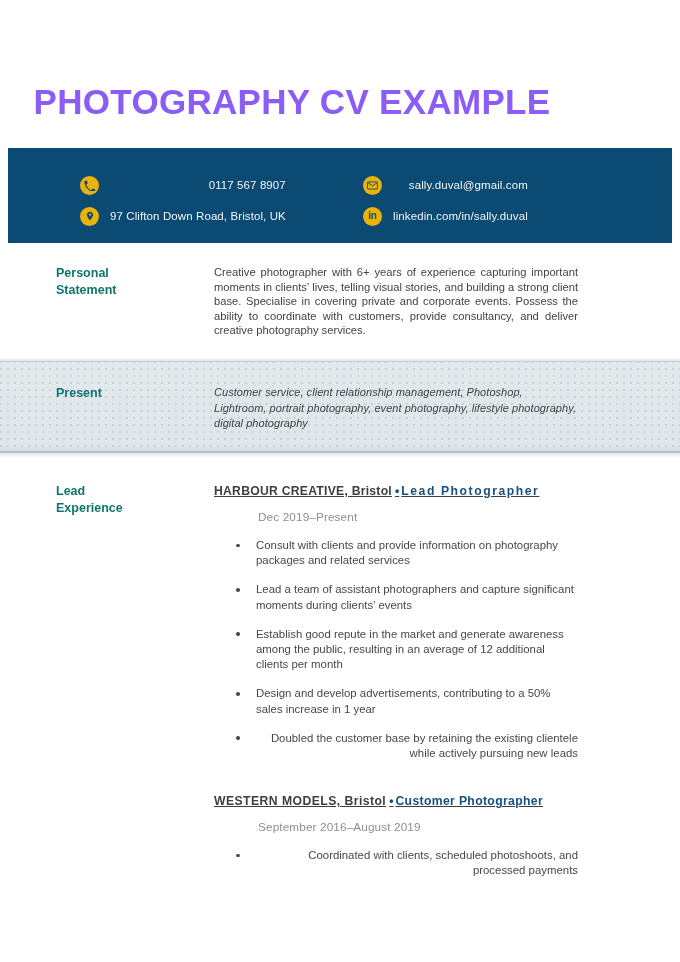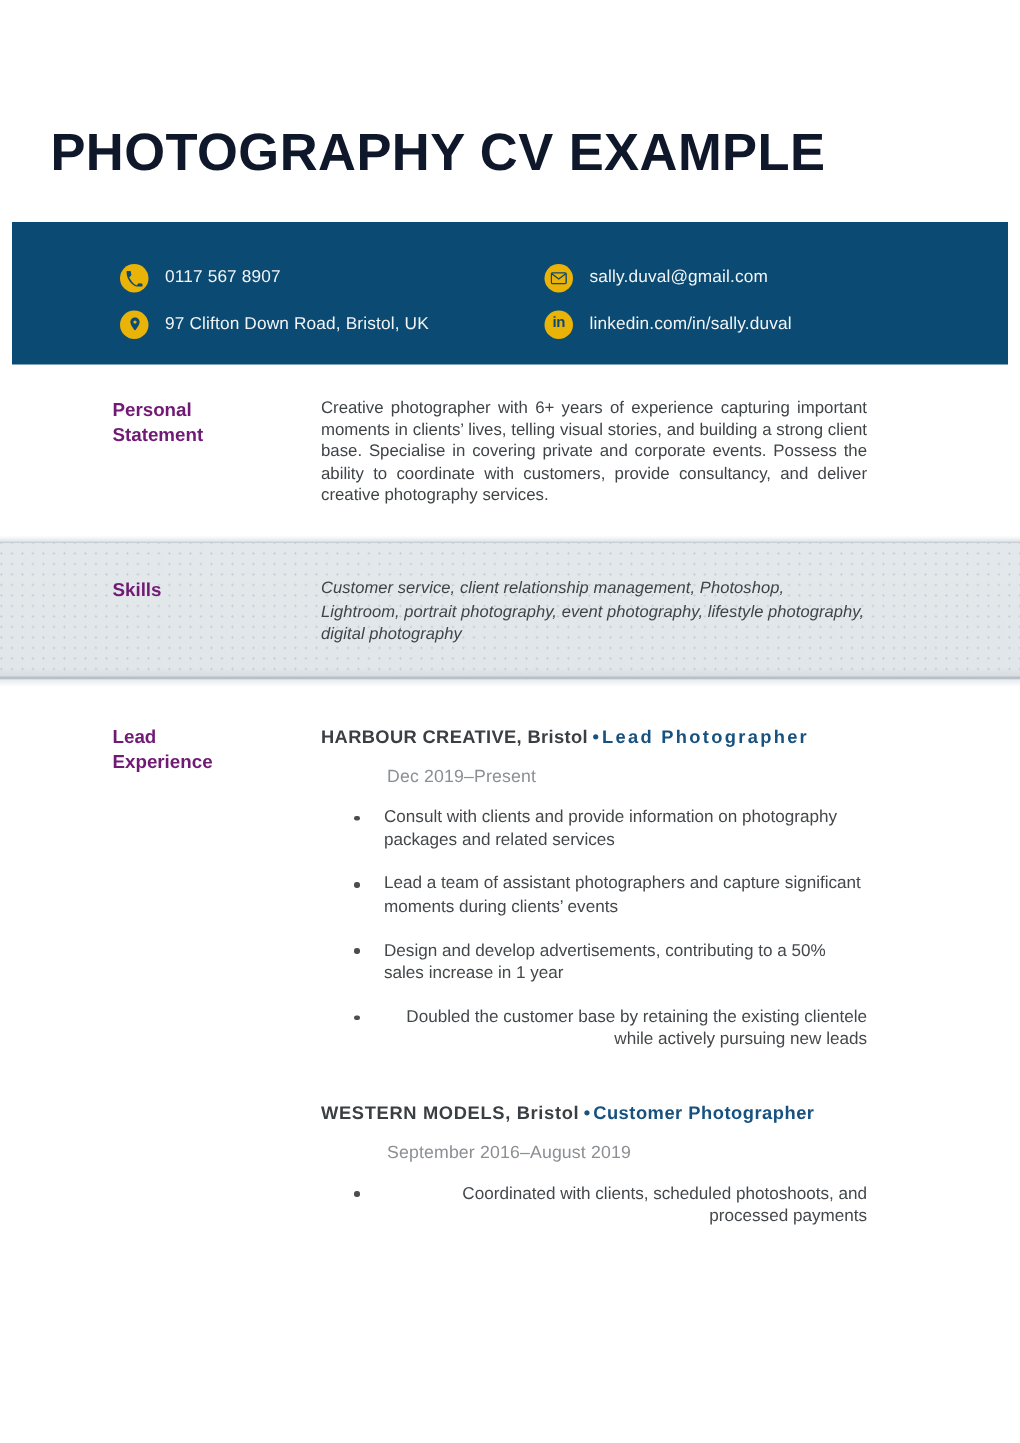"PHOTOGRAPHY CV EXAMPLE" .cv-title { color: #0f172a -> #8b5cf6 }
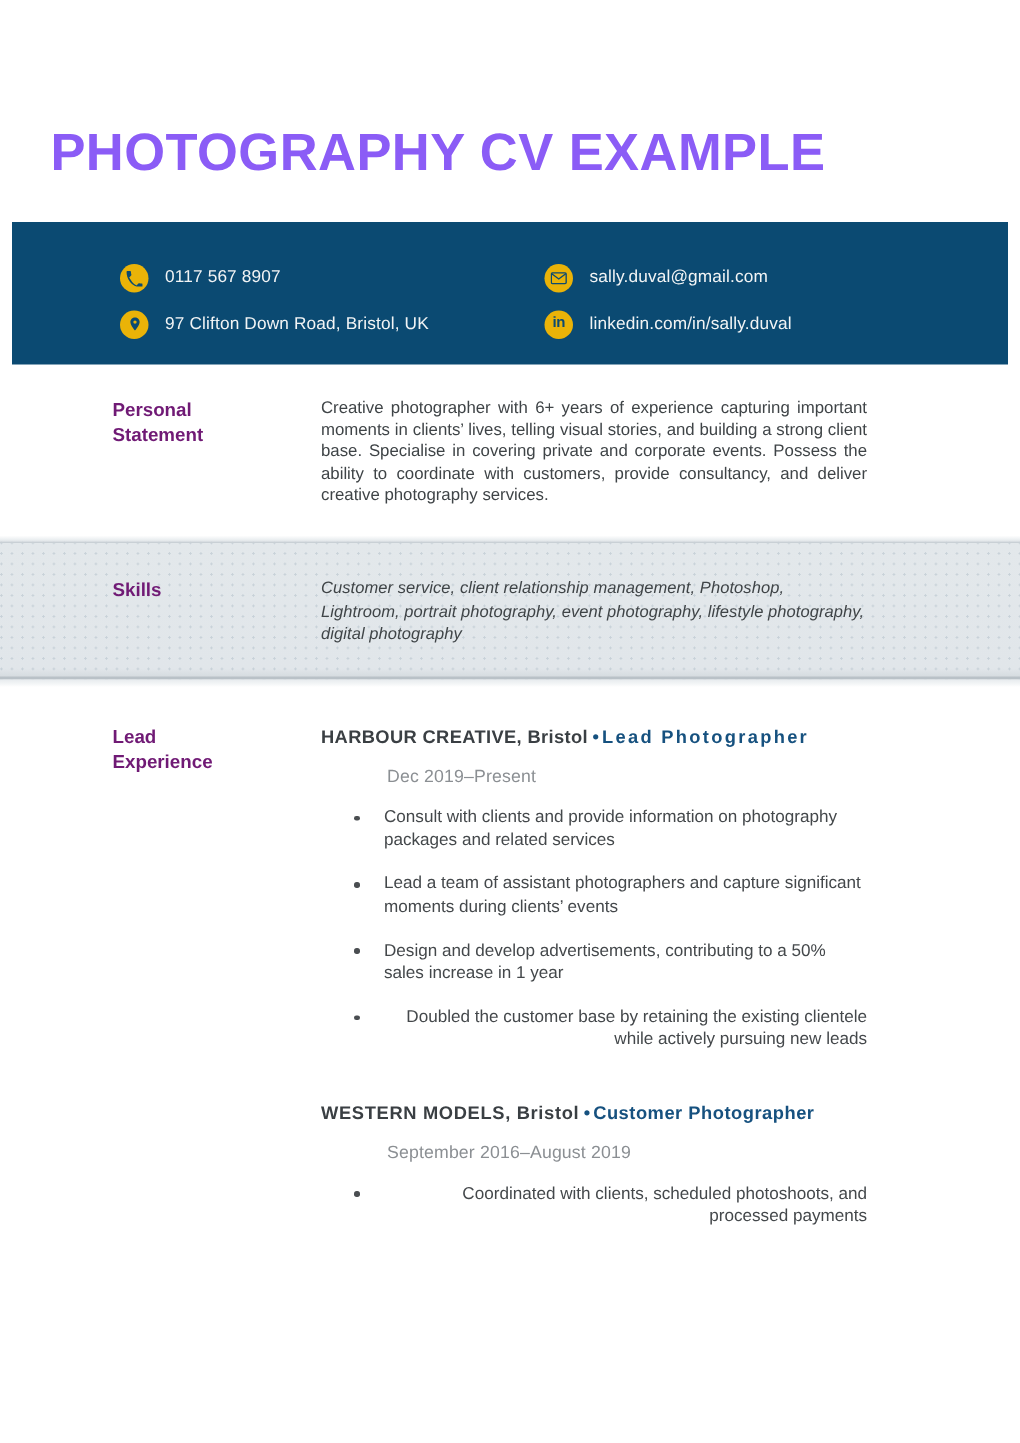"0117 567 8907" .contact-row { justify-content: none -> space-between }
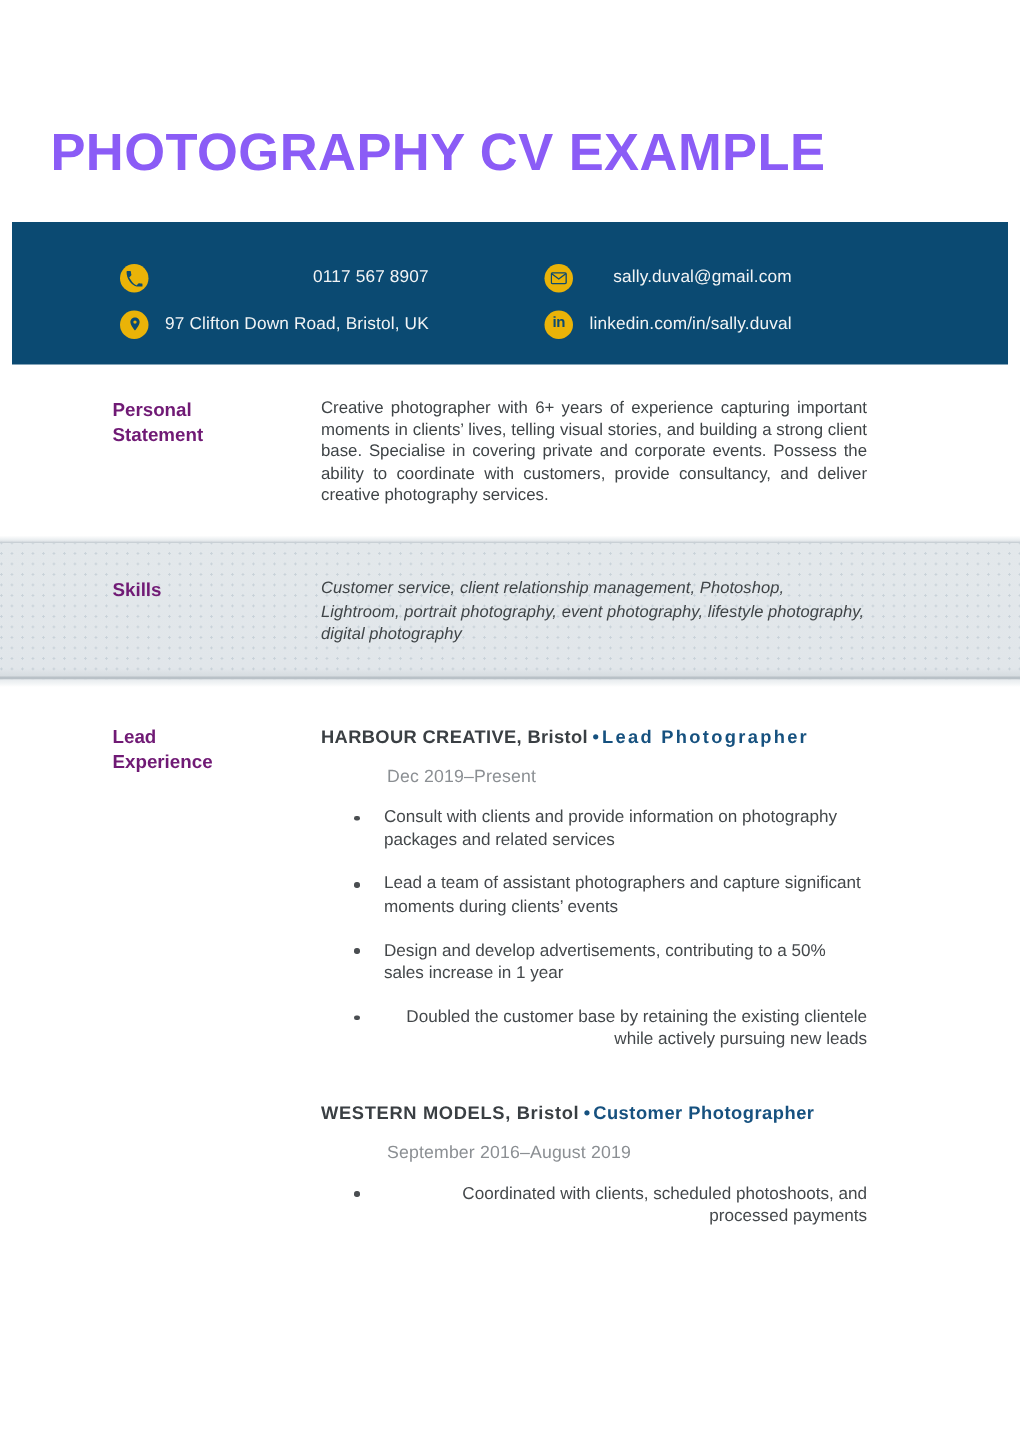"Personal" .sec-label { color: #701a75 -> #0f766e; left: 75px -> 56px }
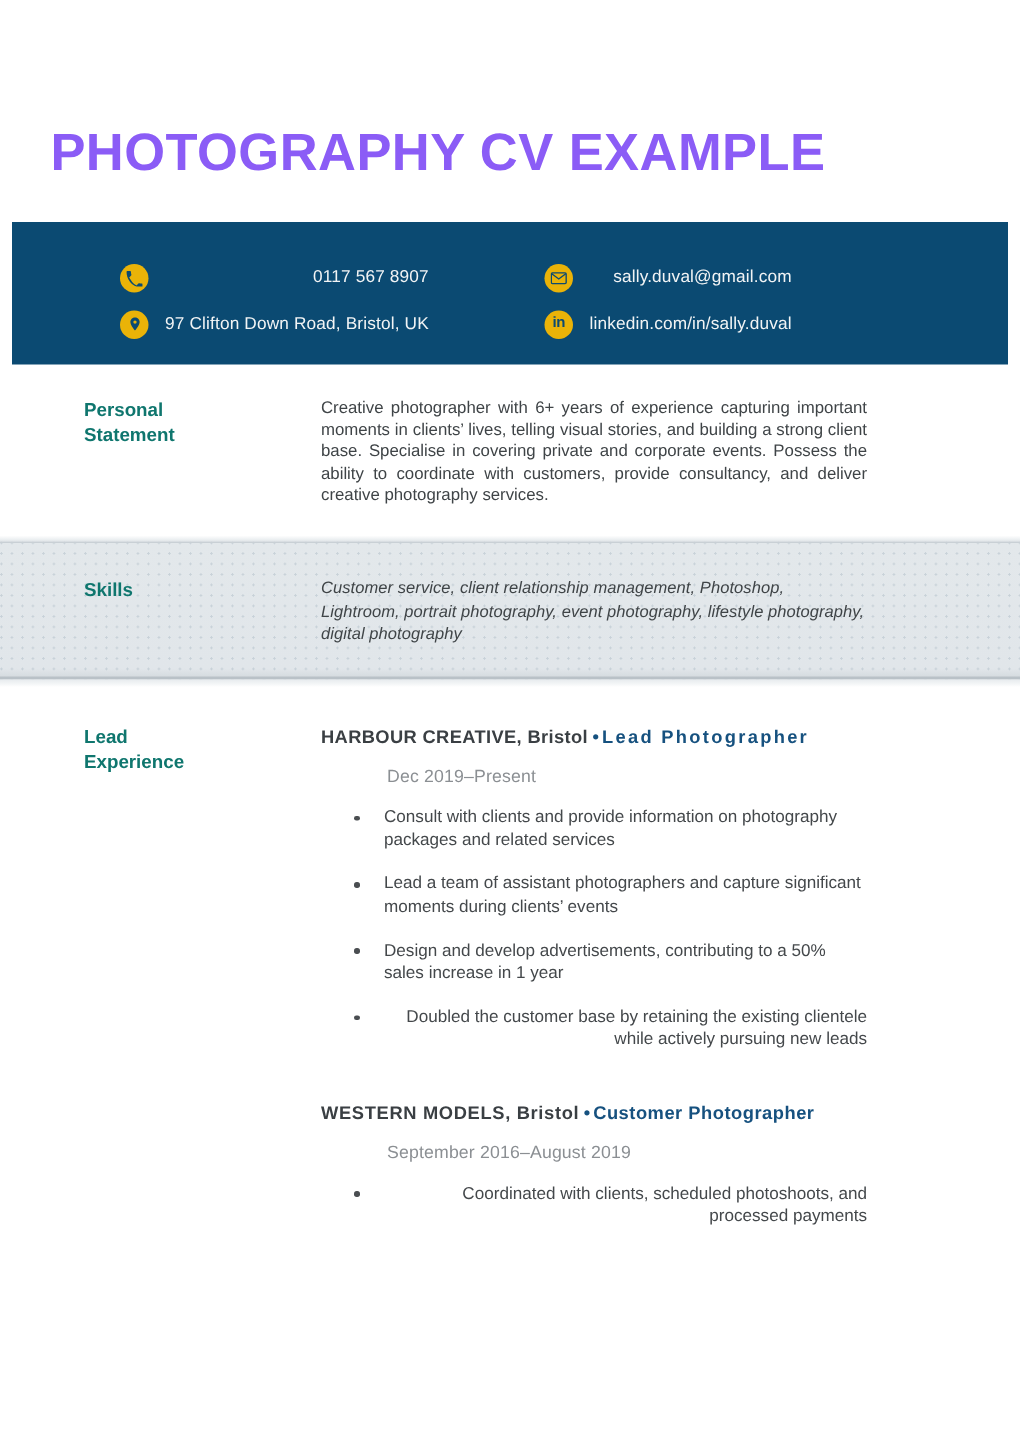"Skills" div.sec-label { text: Skills -> Present }
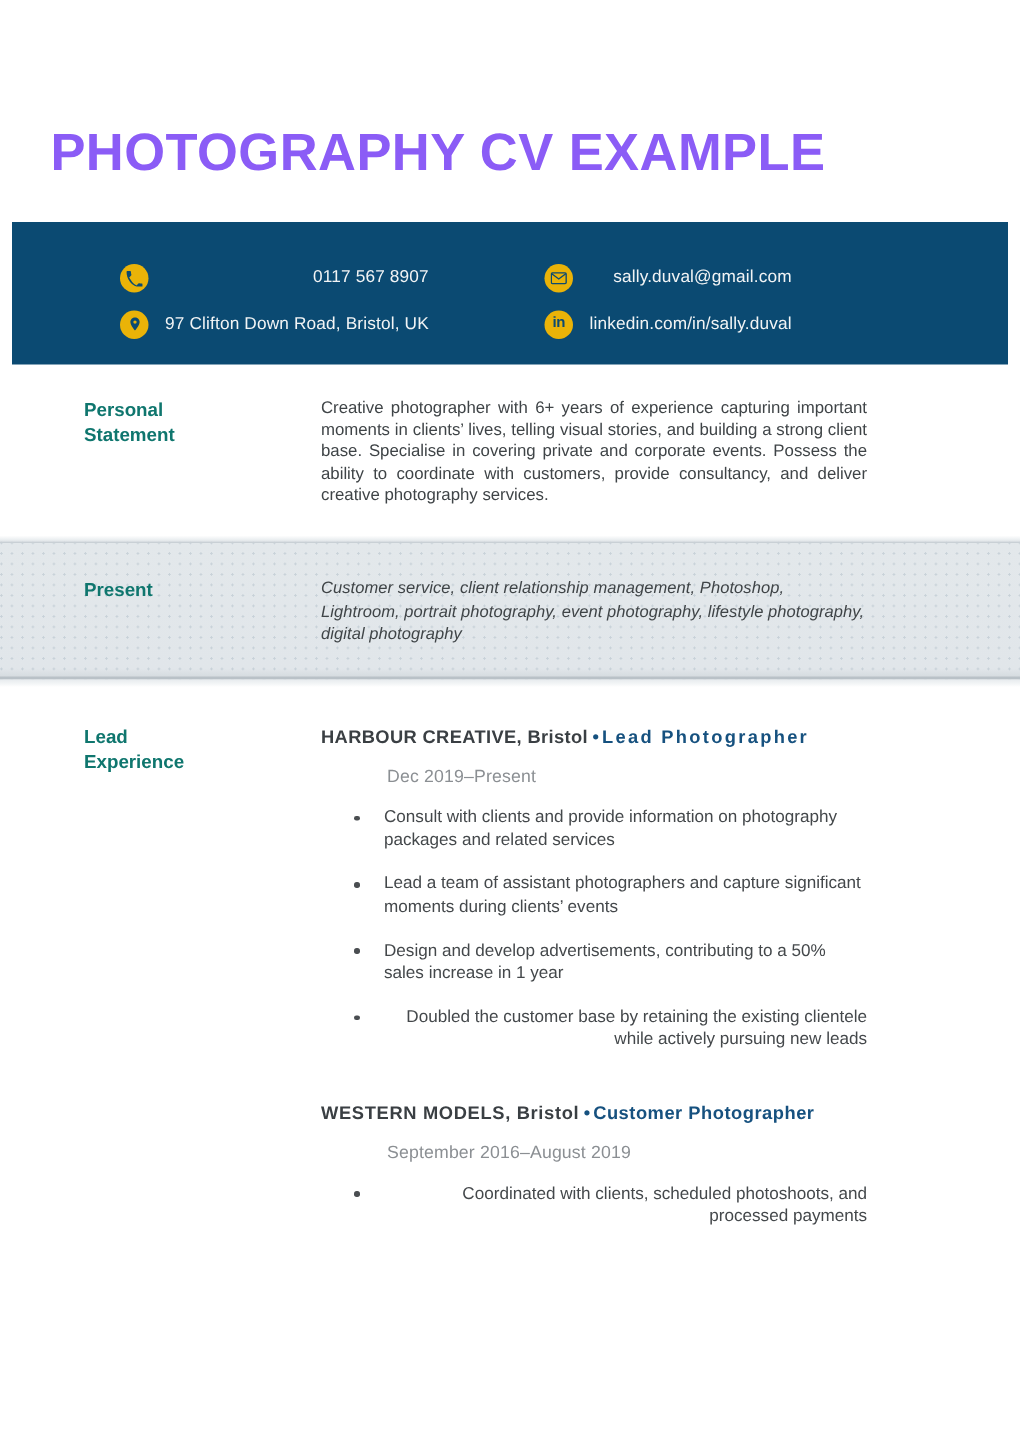"HARBOUR CREATIVE, Bristol • Lead" .job-head { text-decoration: none -> underline }
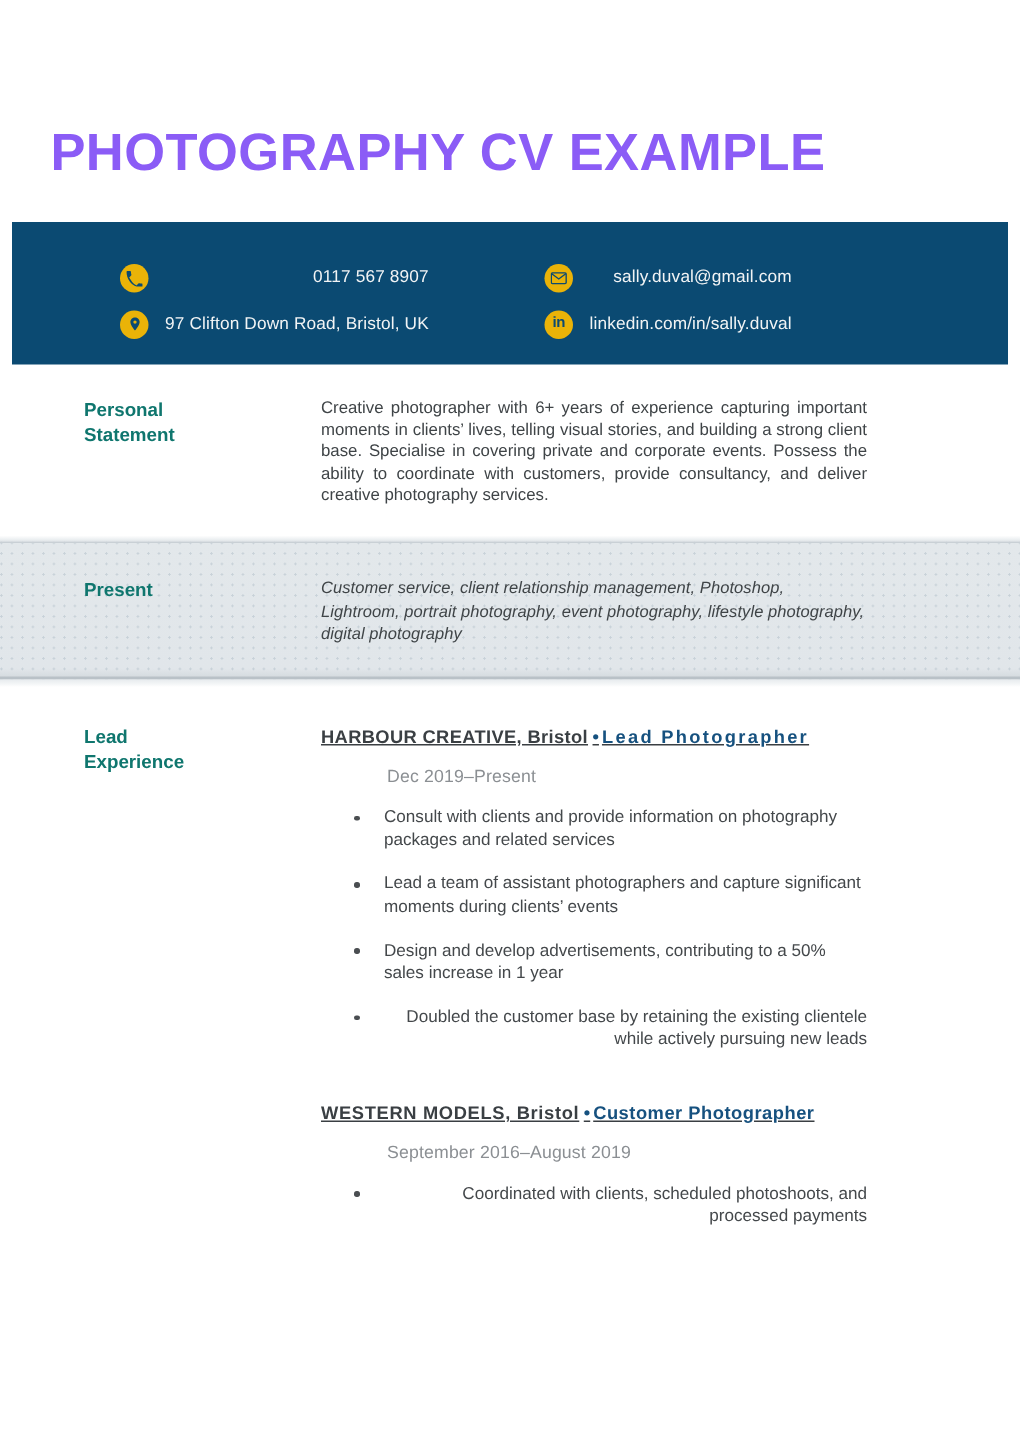"Establish good repute in the" li { html: none -> <li>Establish good repute in the market and generate awareness among the public, resulting in an average of 12 additional clients per month</li> }
